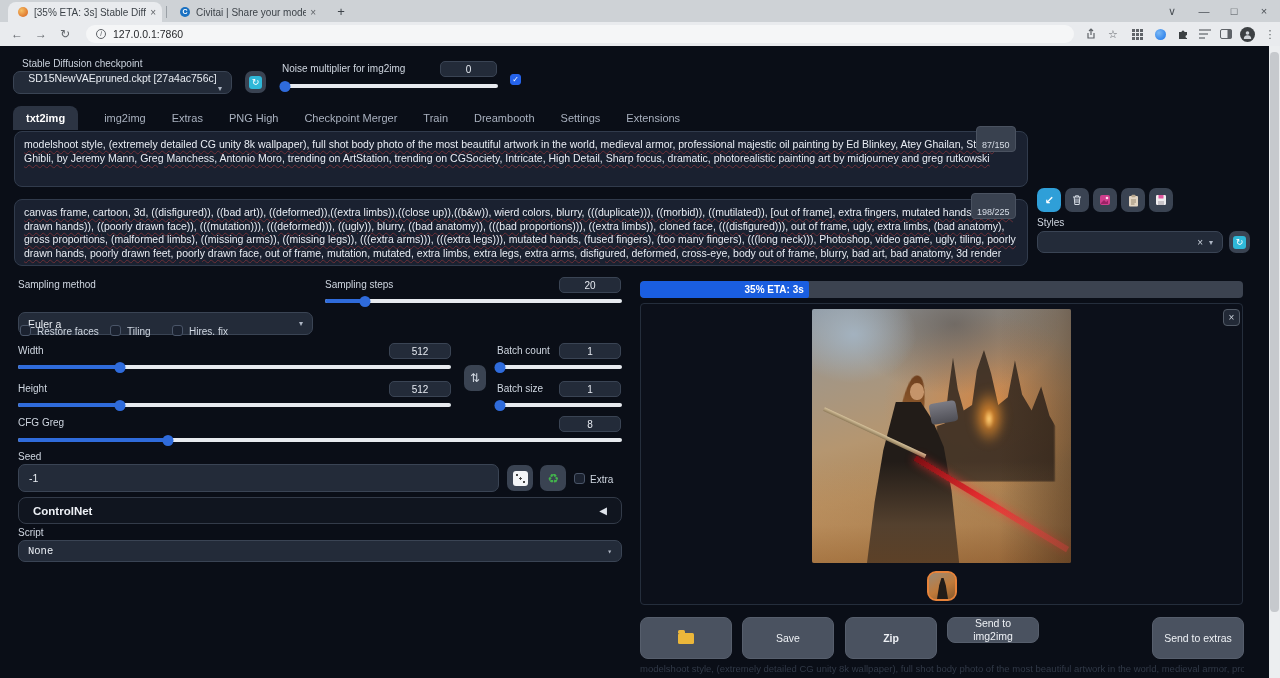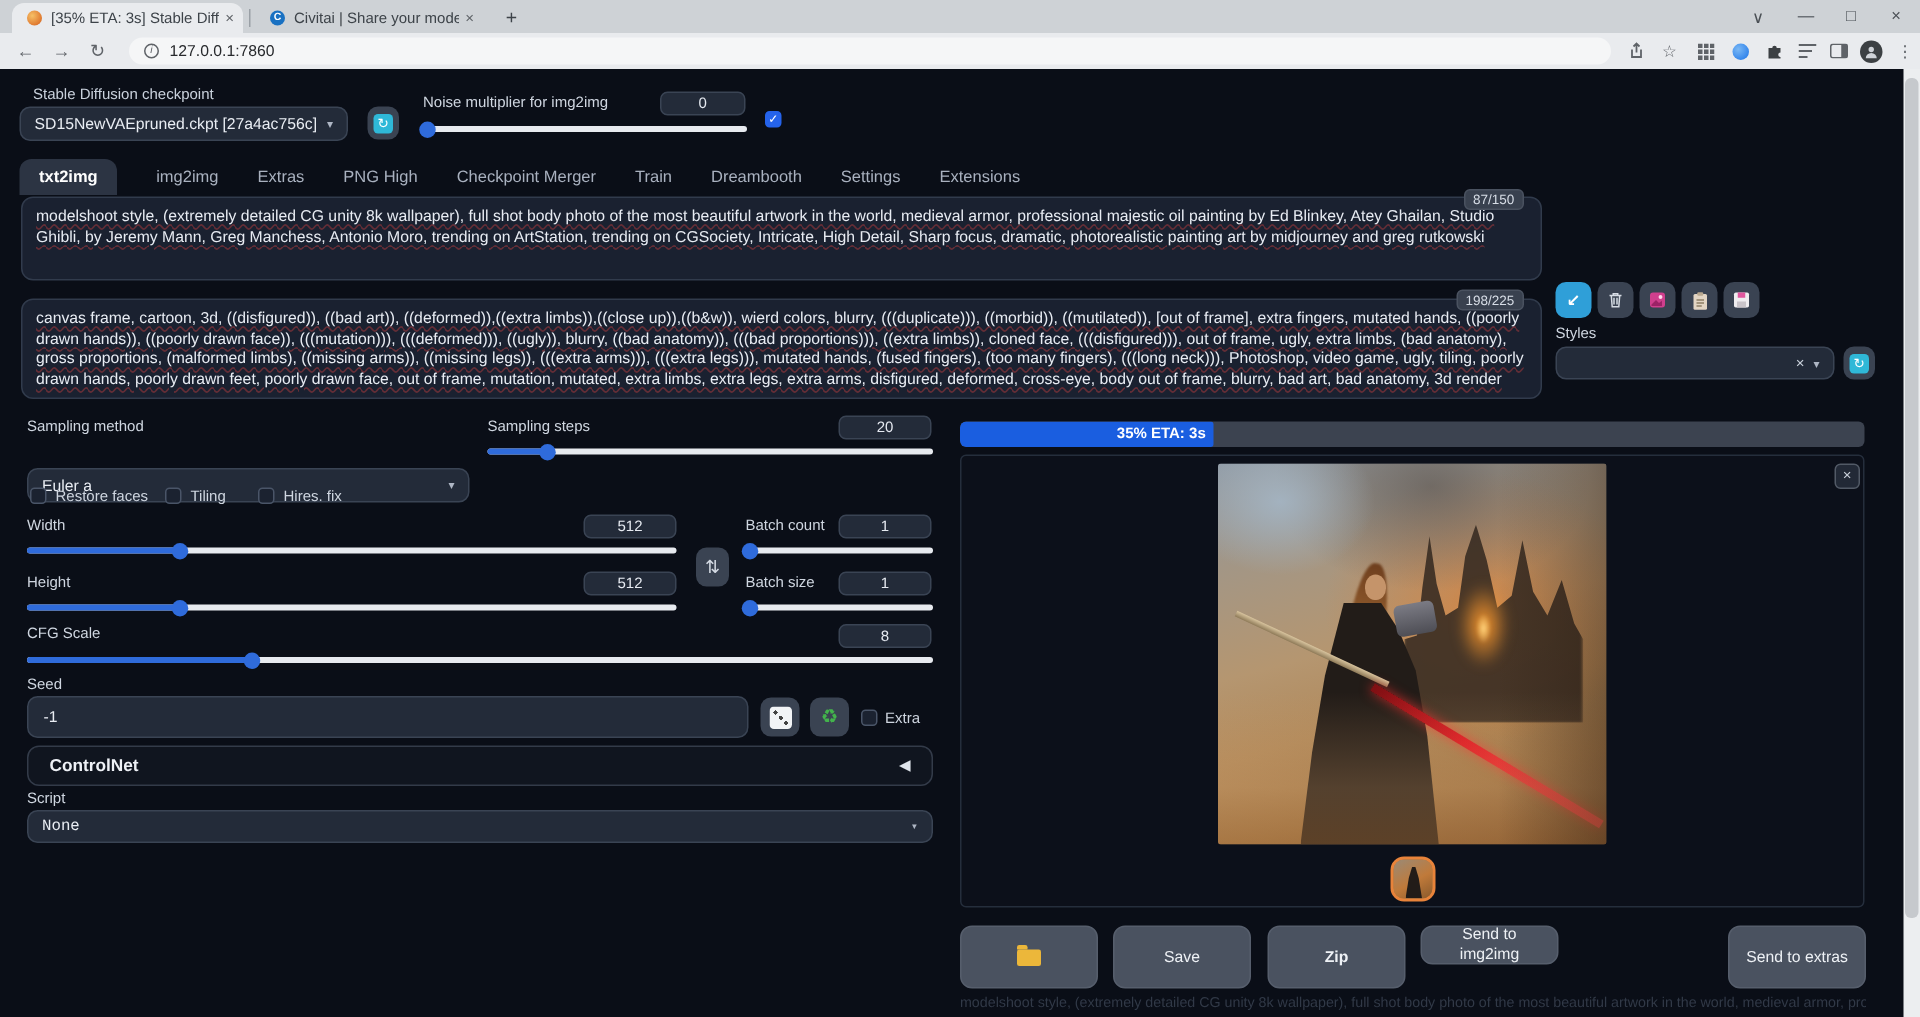"SD15NewVAEpruned.ckpt [27a4ac756c]" div.dropdown { flex-direction: none -> column }
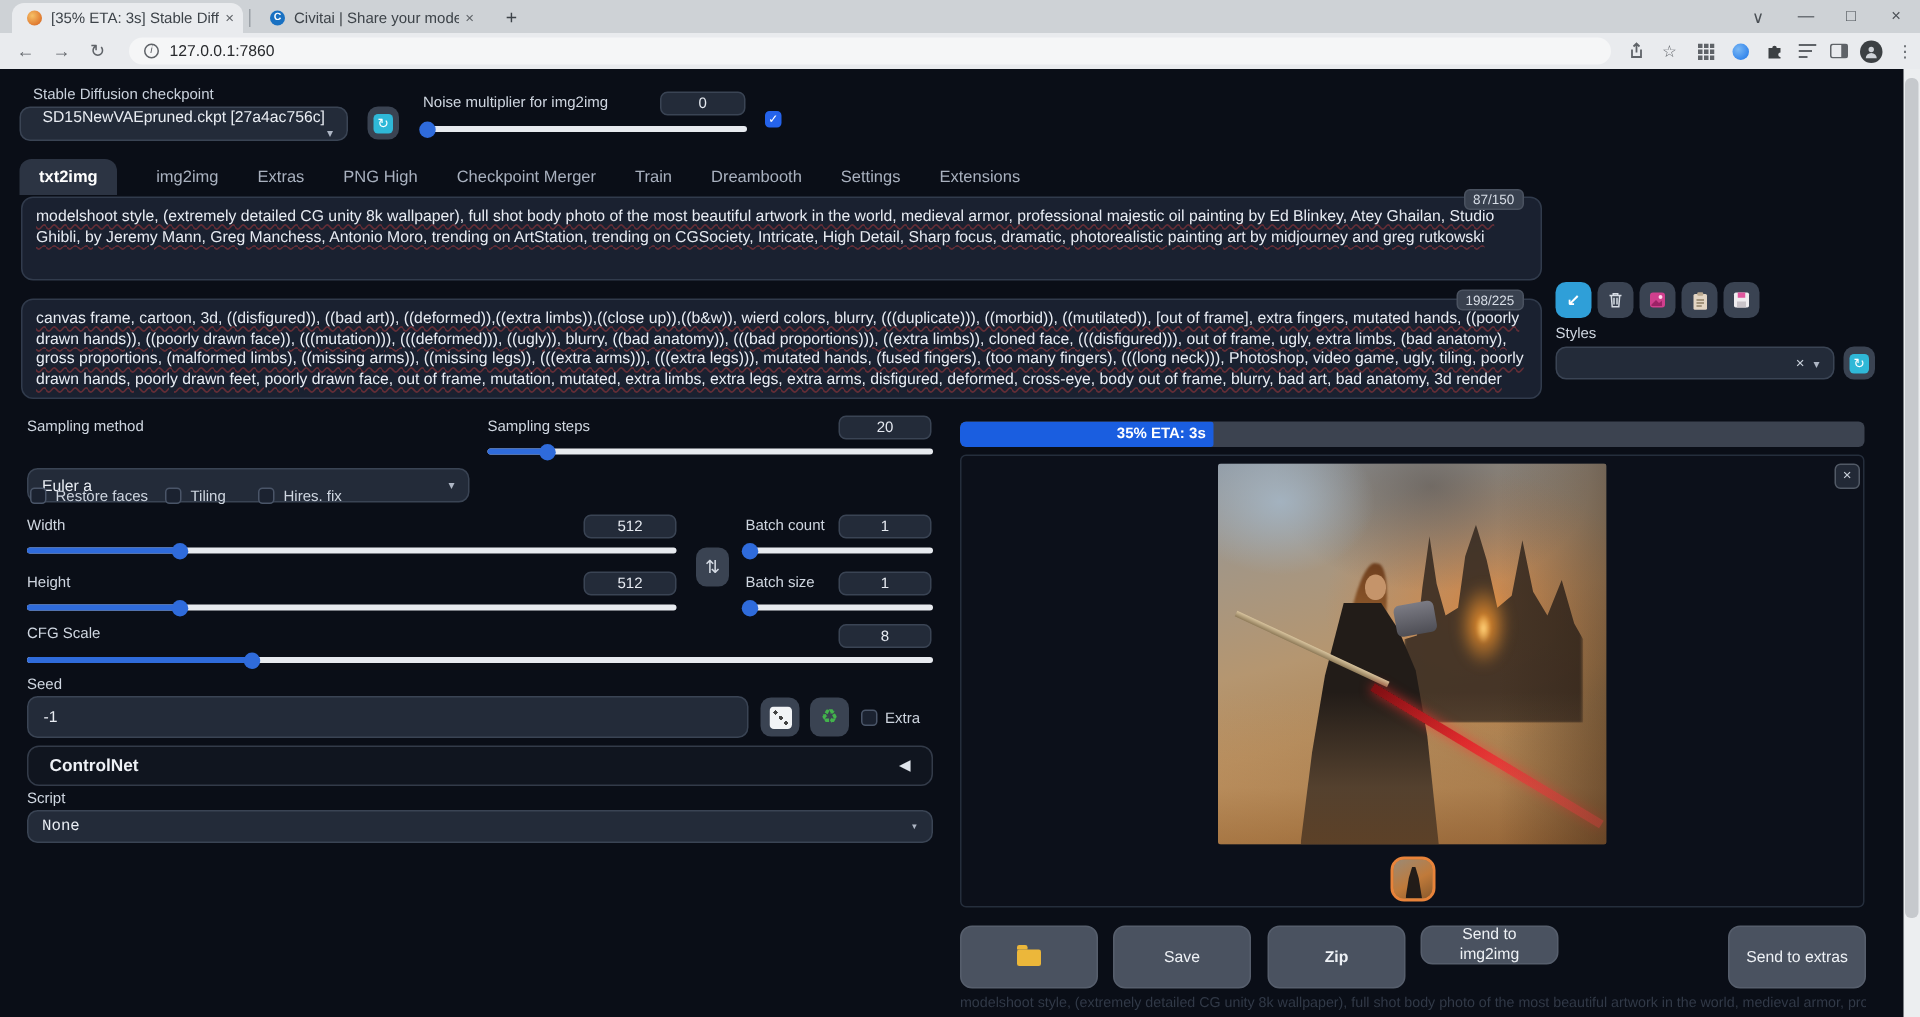"87/150" .counter { padding: 0 5px -> 12px 5px }
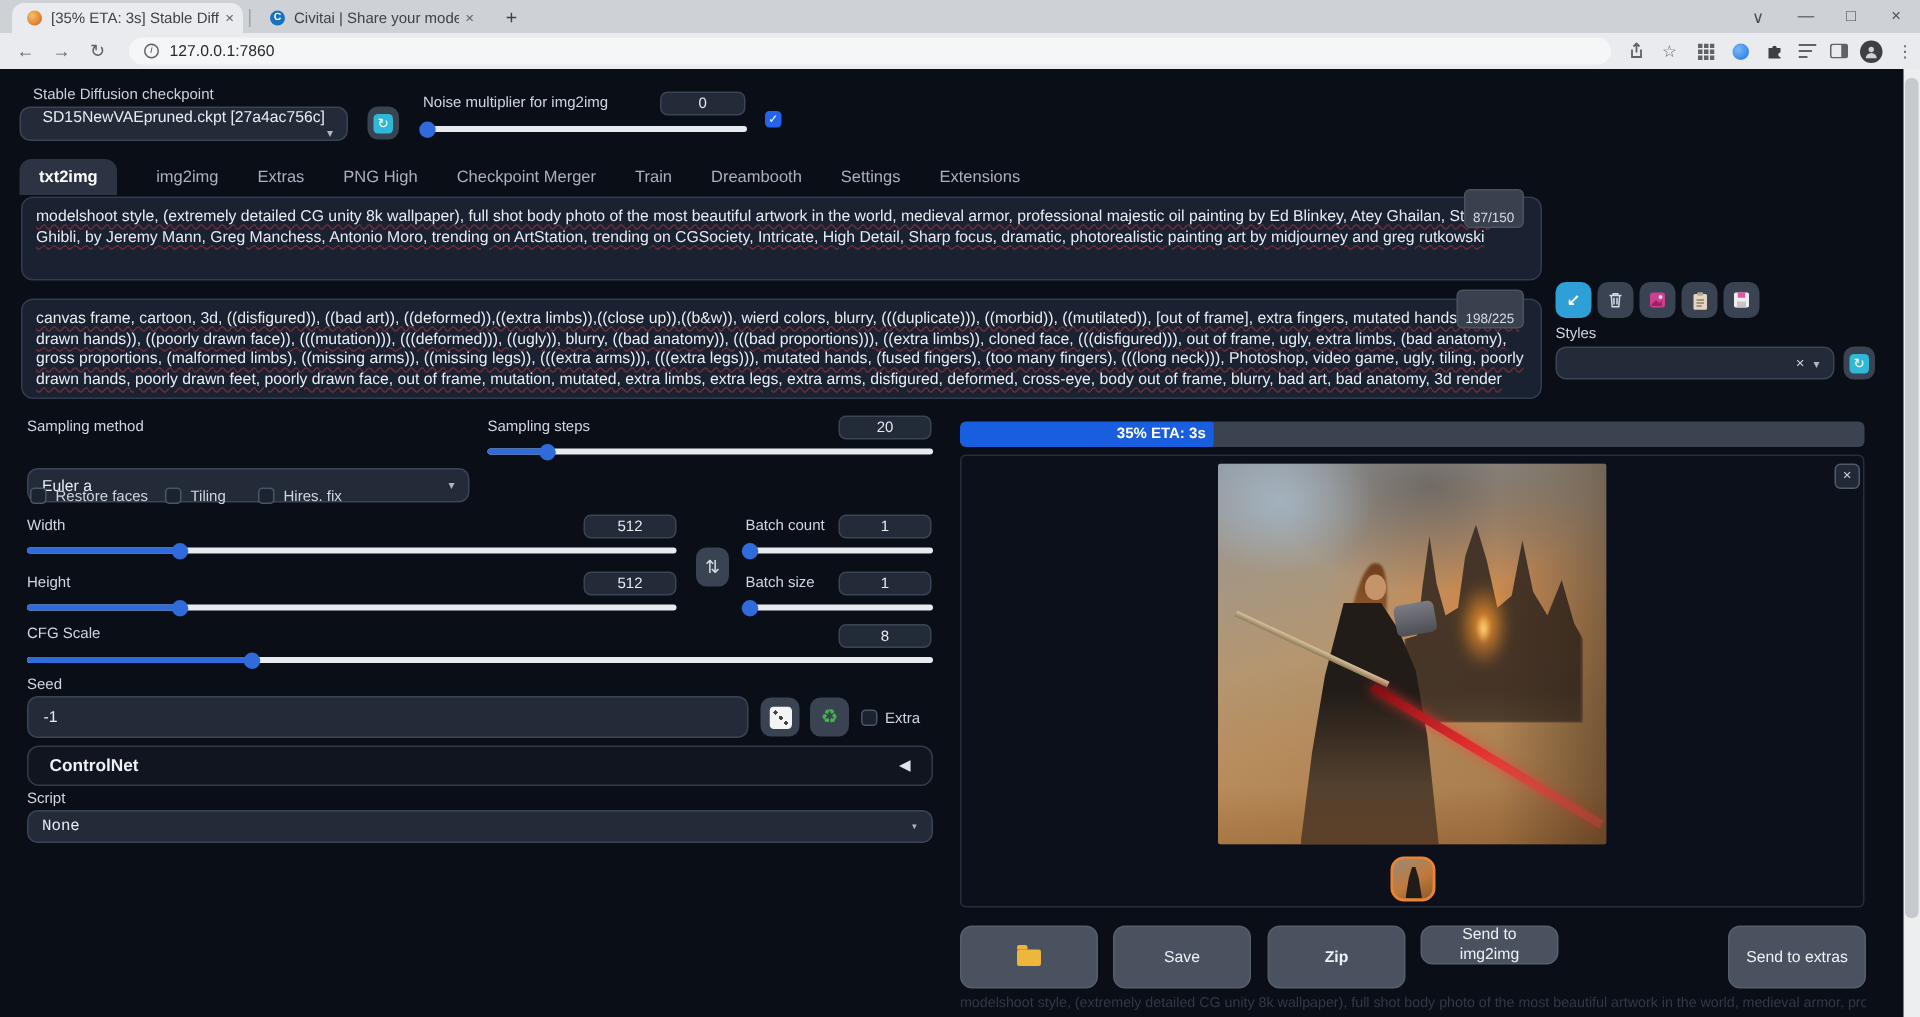"CFG Scale" div.lbl { text: Scale -> Greg }
